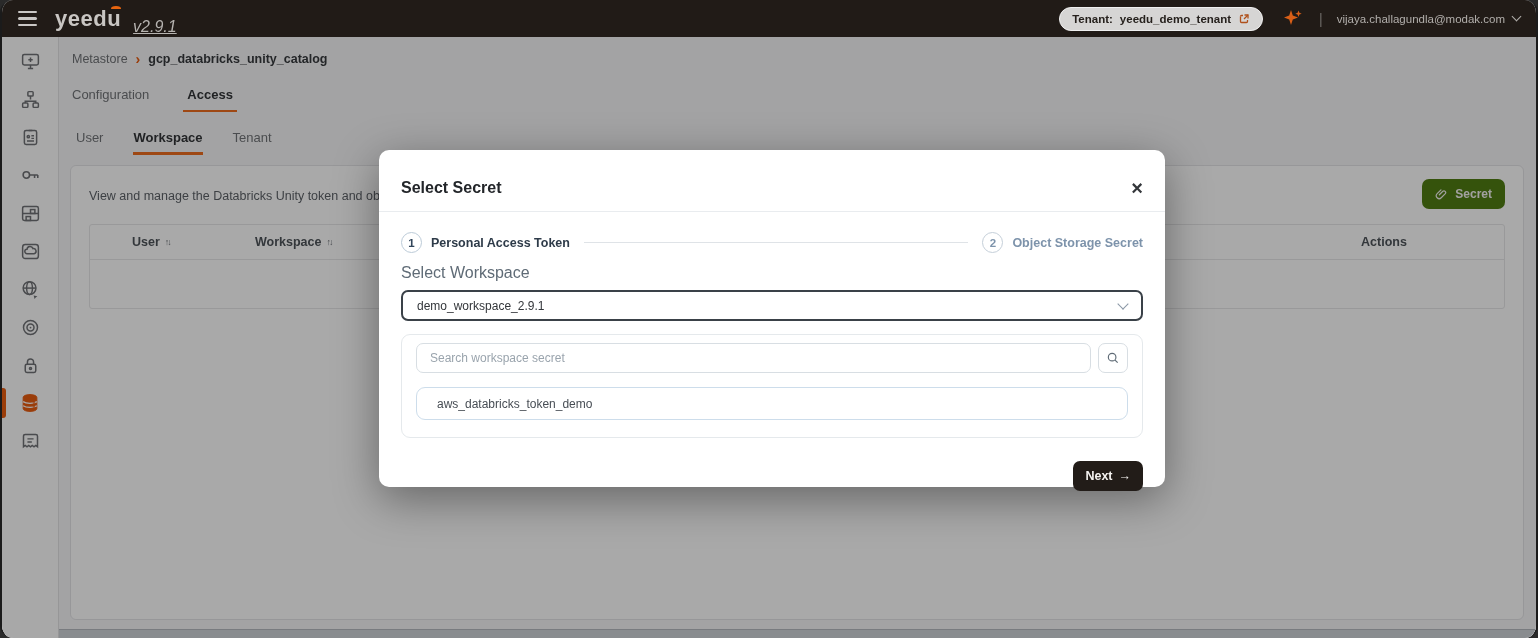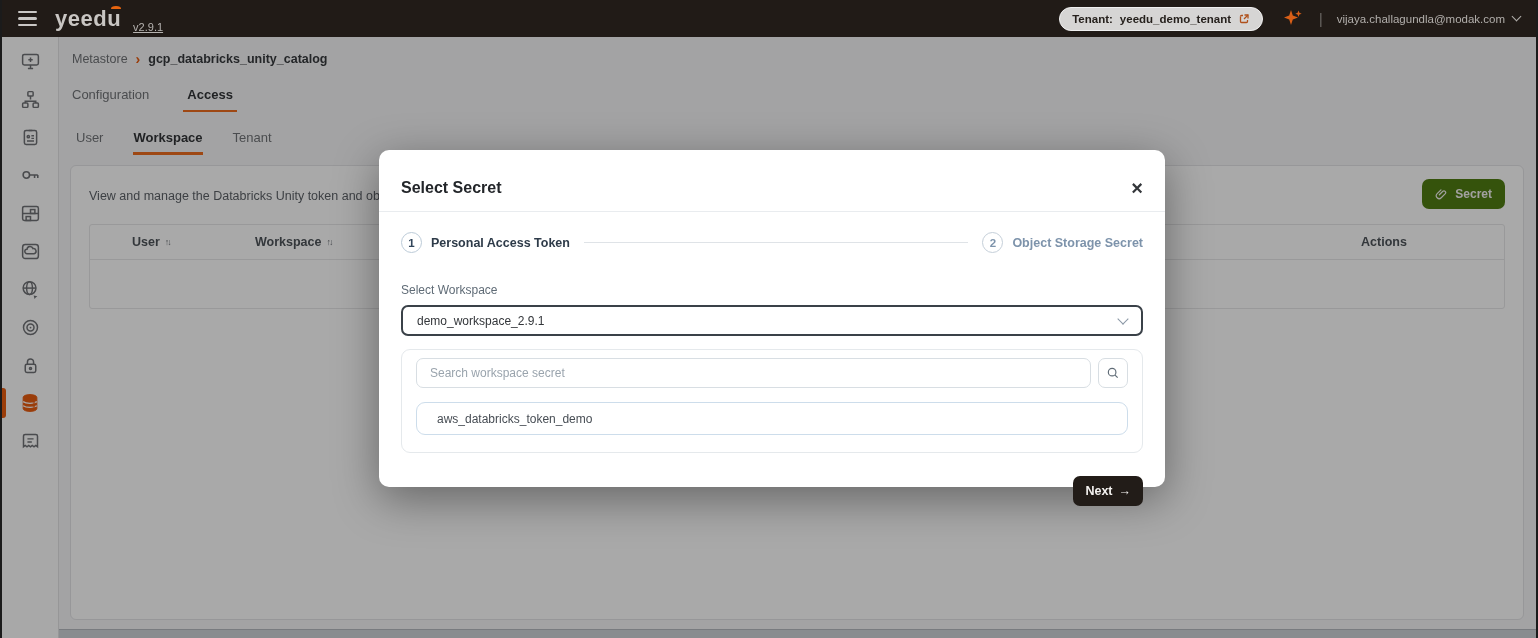"yeedu" .window { border-radius: none -> 13px }
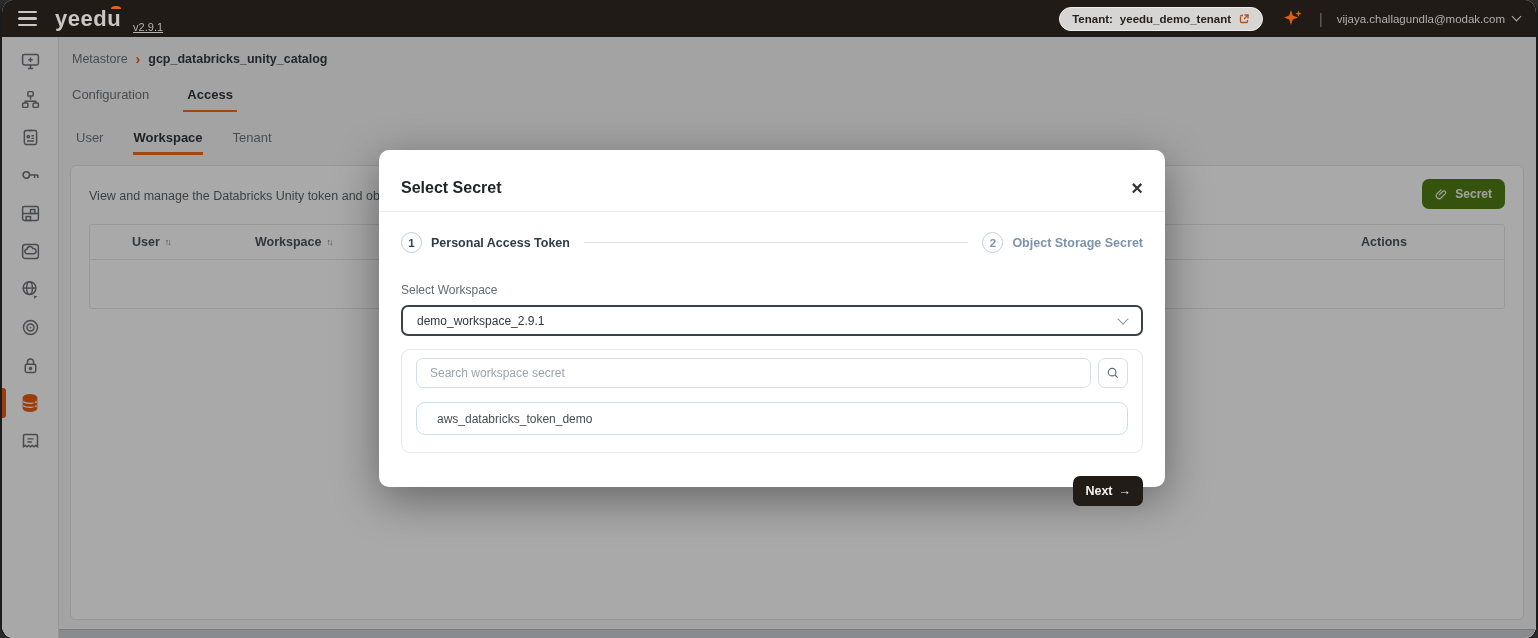"v2.9.1" .version { font-size: 11px -> 16px; font-style: none -> italic }
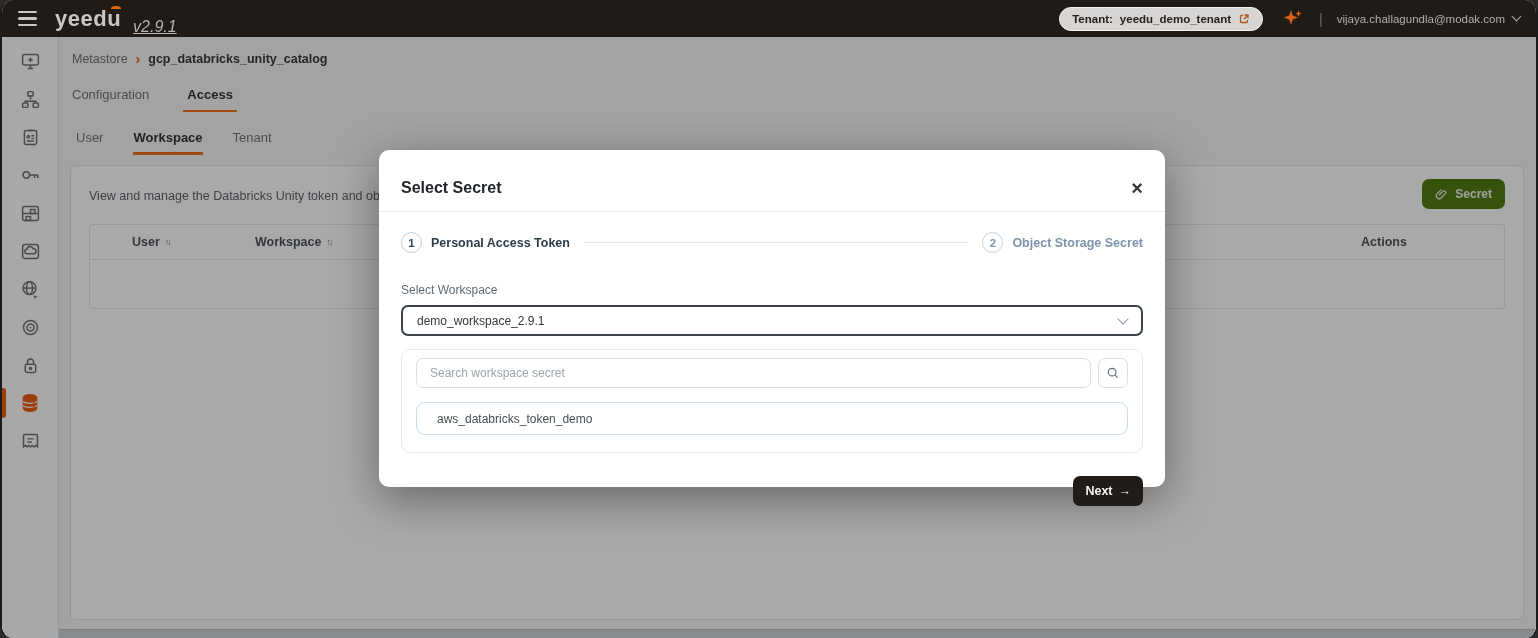"Select Workspace" .field-label { font-size: 12px -> 16px; margin-top: 30px -> 11px }
